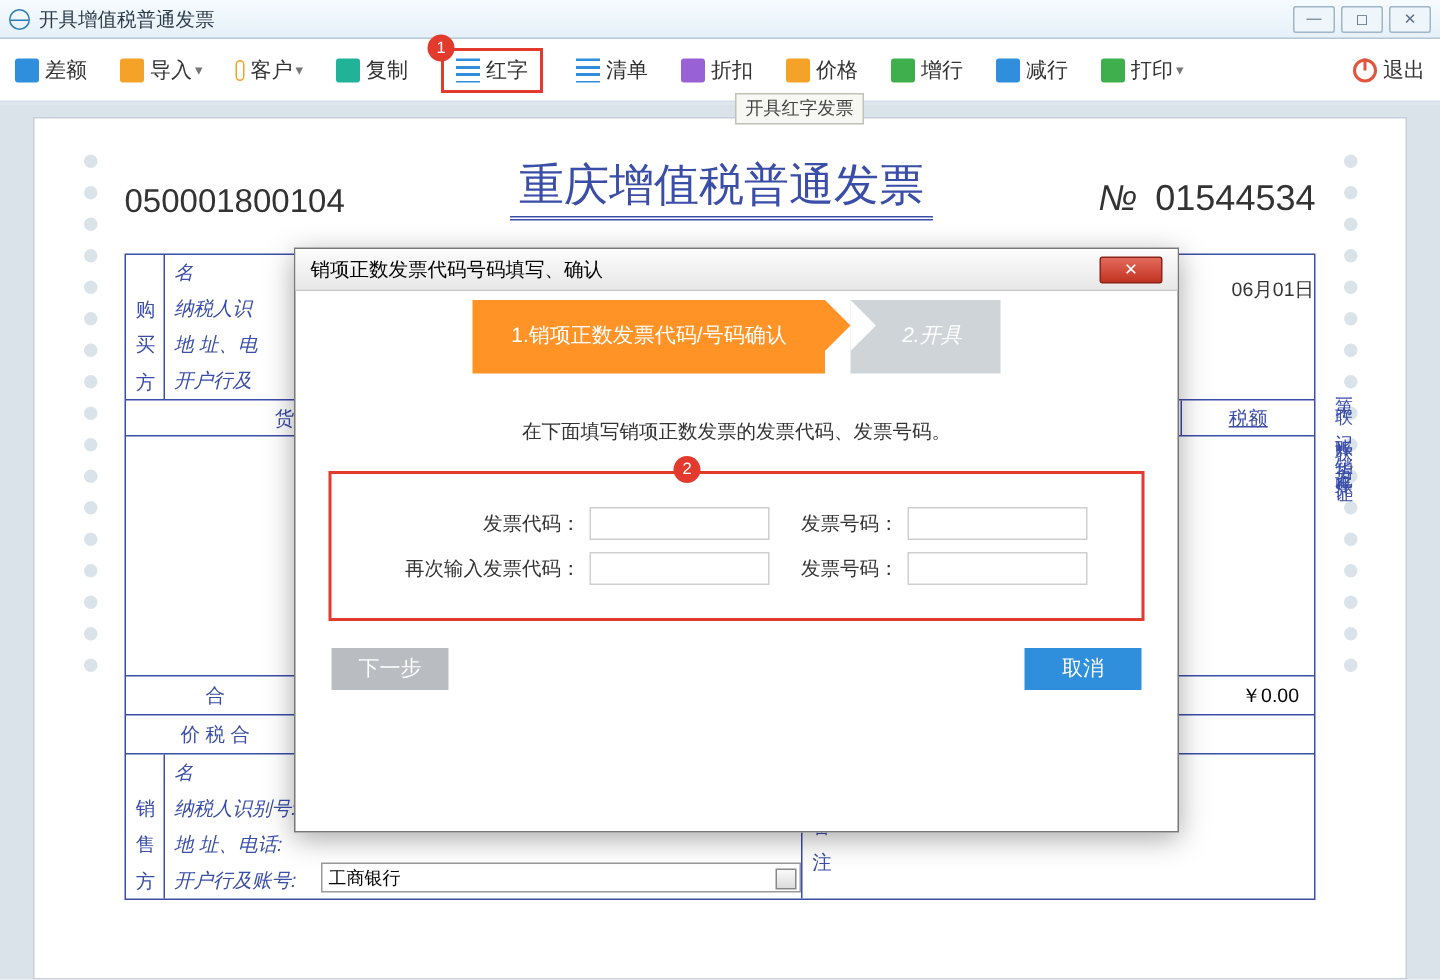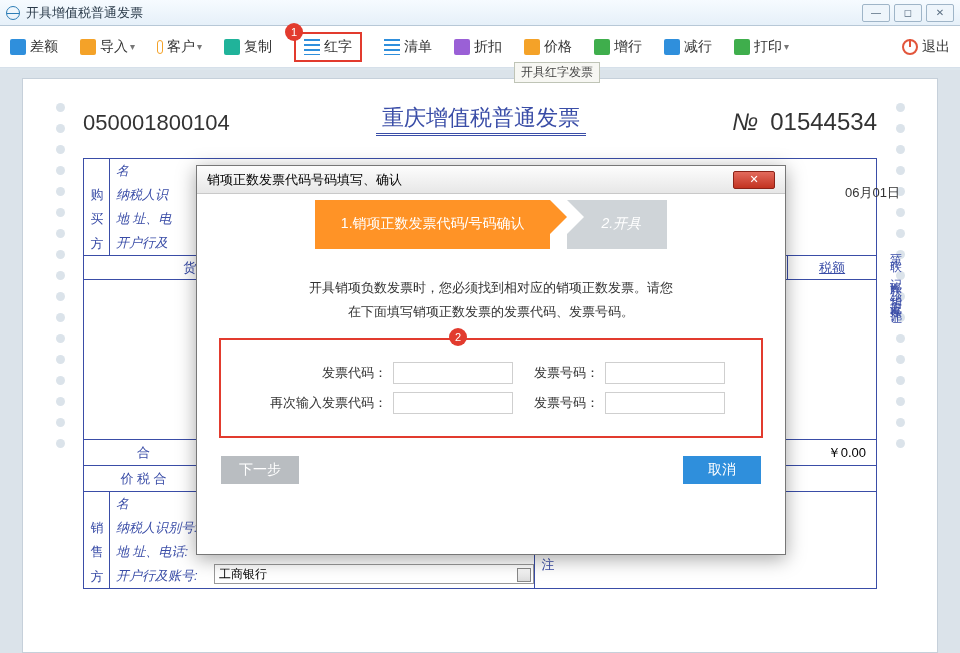"开具红字发票" .hover-tip { left: 514px -> 490px }
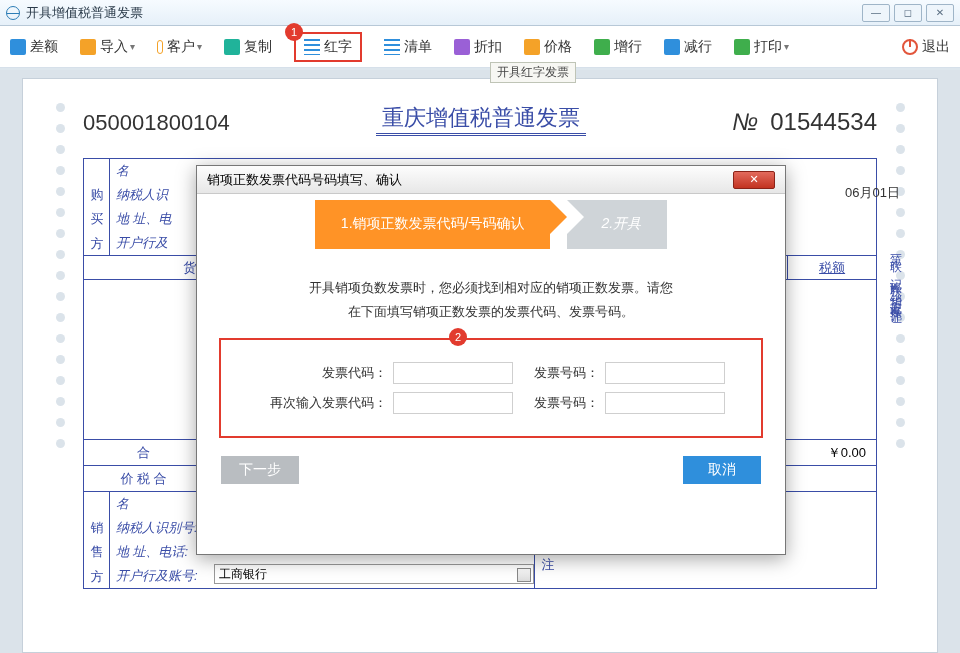"重庆增值税普通发票" .title-ctr { font-size: 22px -> 30px }
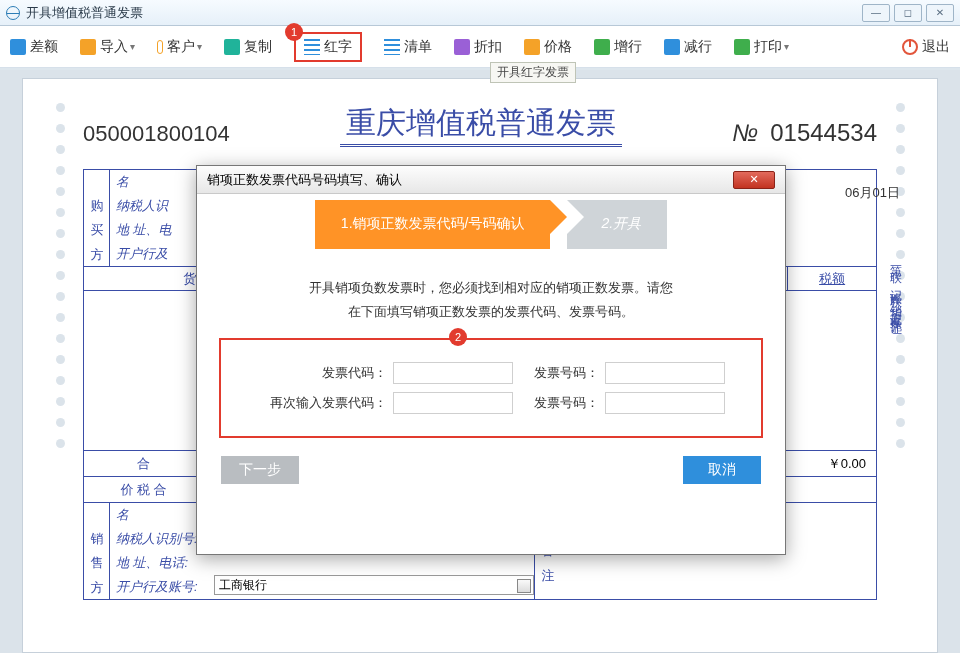"06月01日" .date-peek { right: 60px -> 84px }
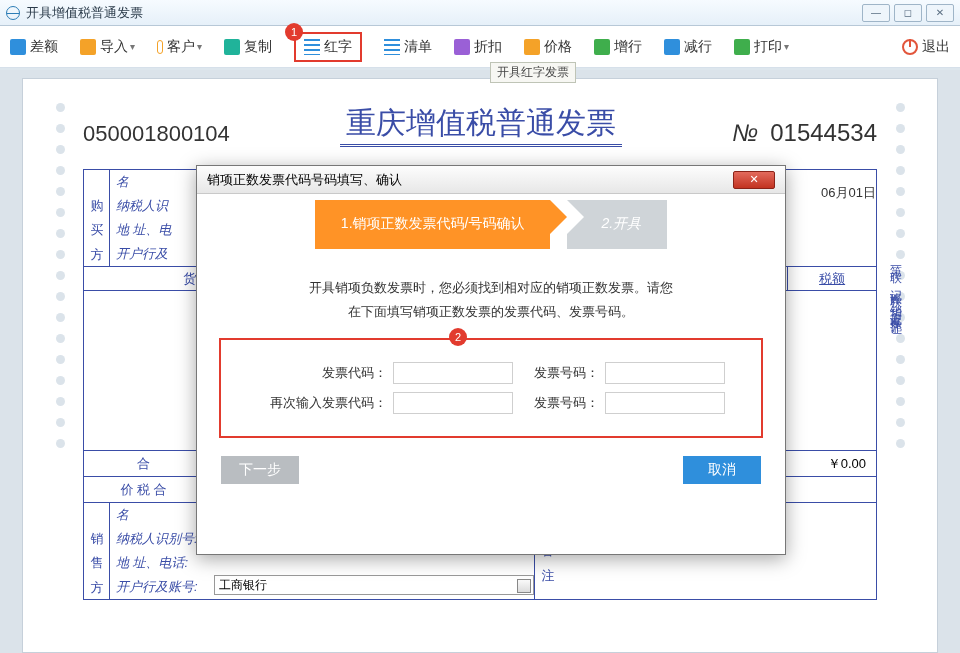"开具销项负数发票时，您必须找到相对应的销项正数发票。请您" div { html: <div>开具销项负数发票时，您必须找到相对应的销项正数发票。请您</div> -> none }
